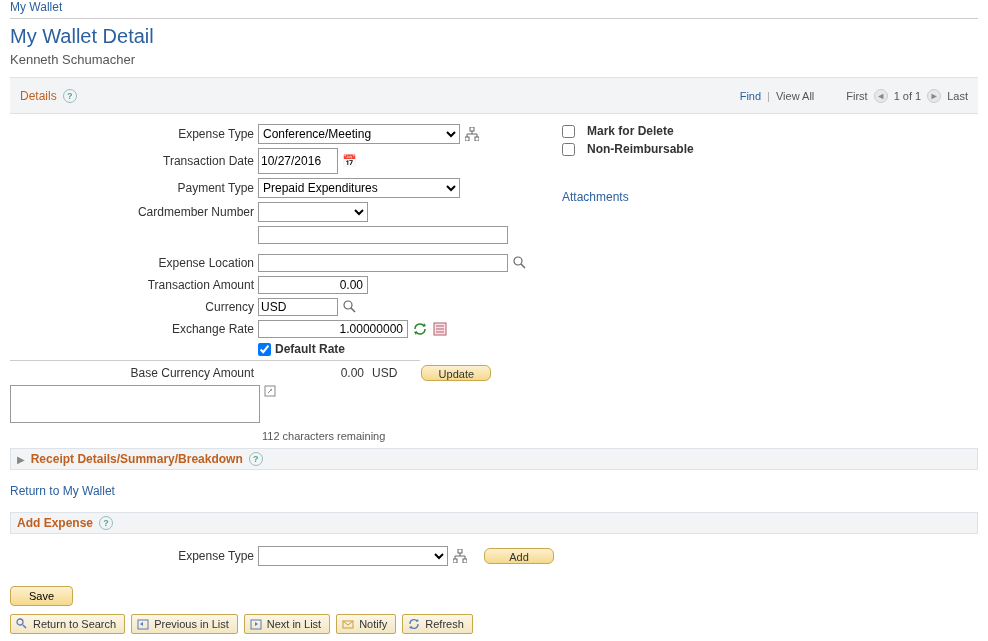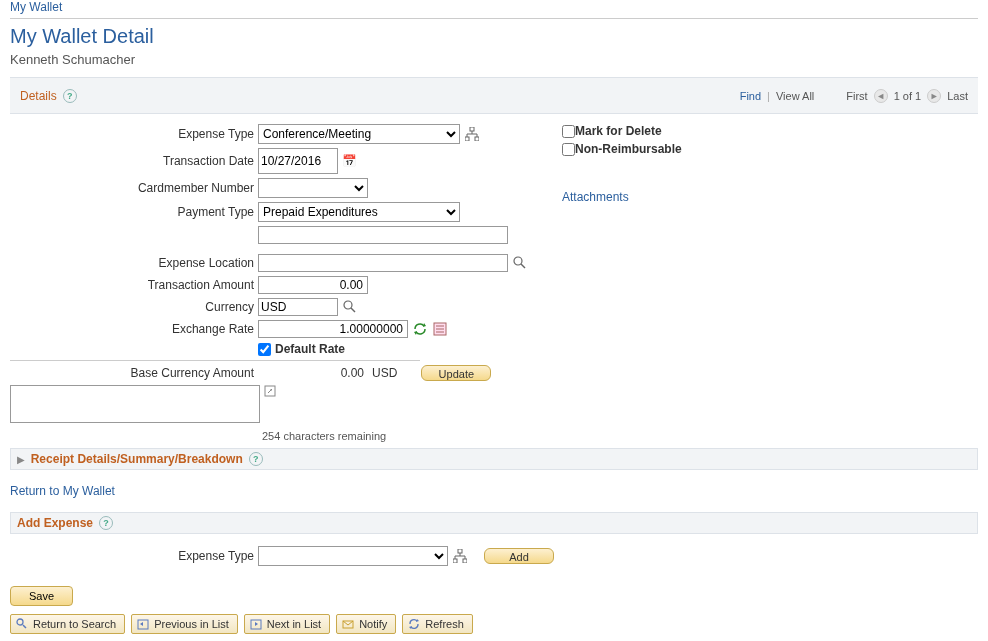"Mark for Delete" .chk-row { gap: 0 -> 12px }
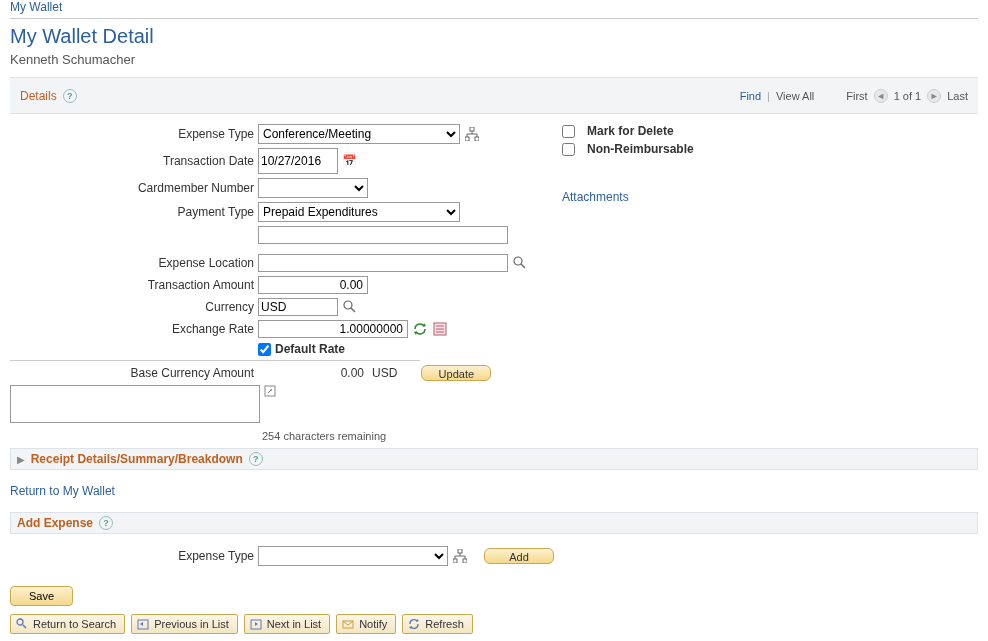"Cardmember Number" div.row { order: before "Payment Type" -> after "Payment Type" }
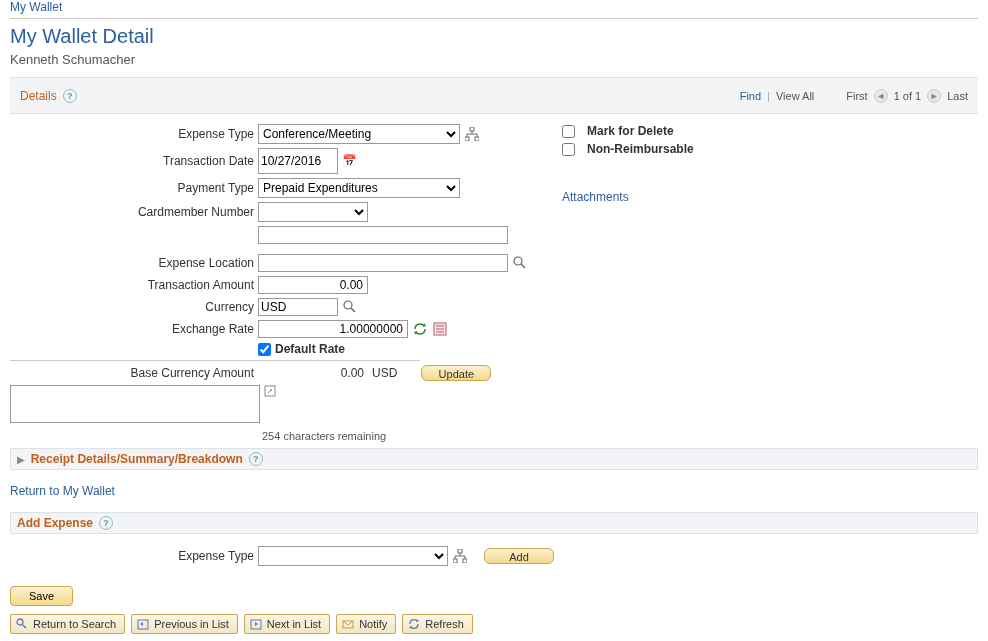"254 characters remaining" div.char-remain { text: 254 -> 112 }
